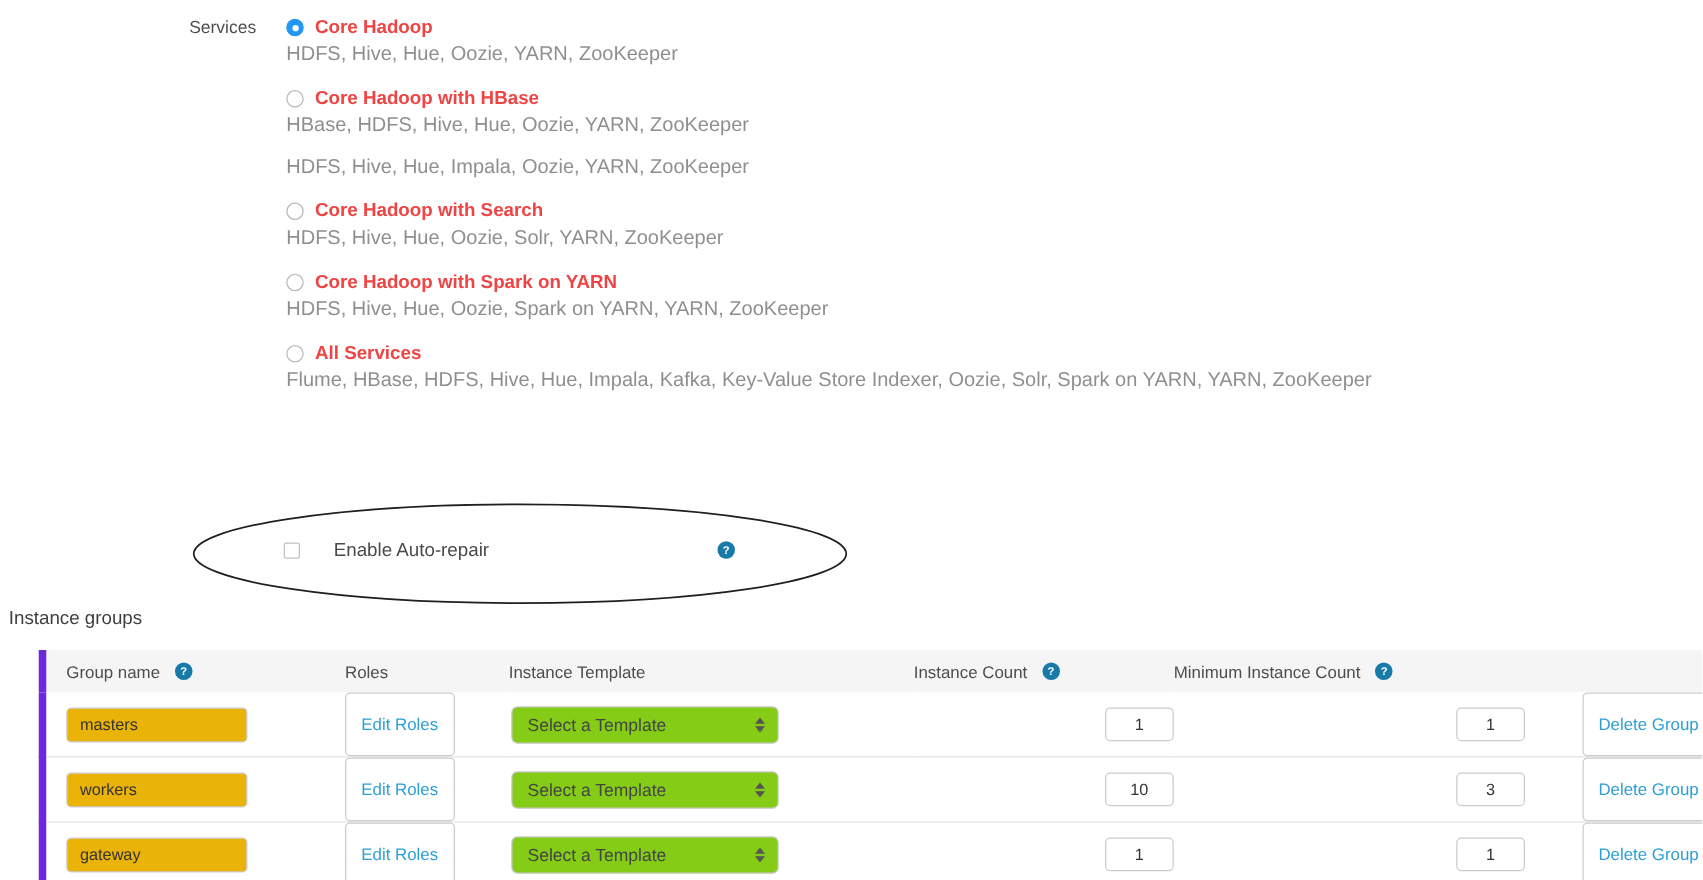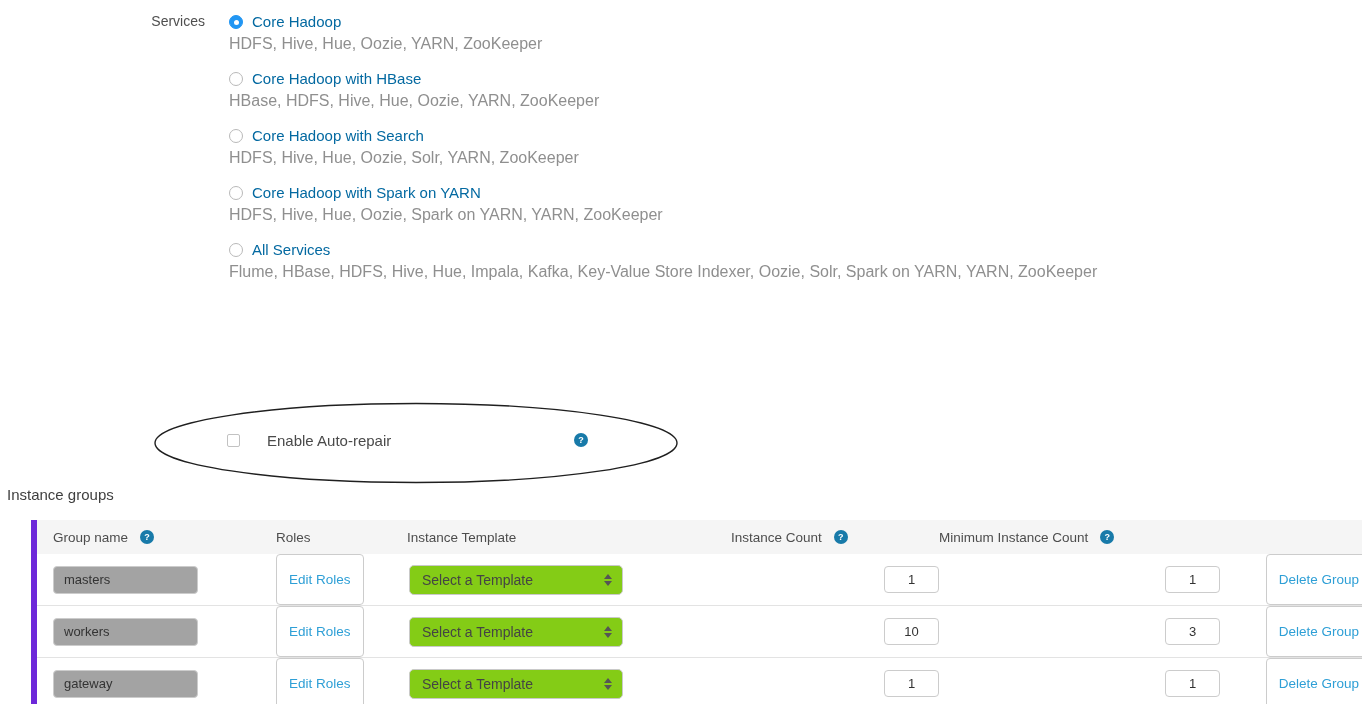"Core Hadoop" .radio-label { color: #0369a1 -> #ef4444; font-weight: none -> bold }
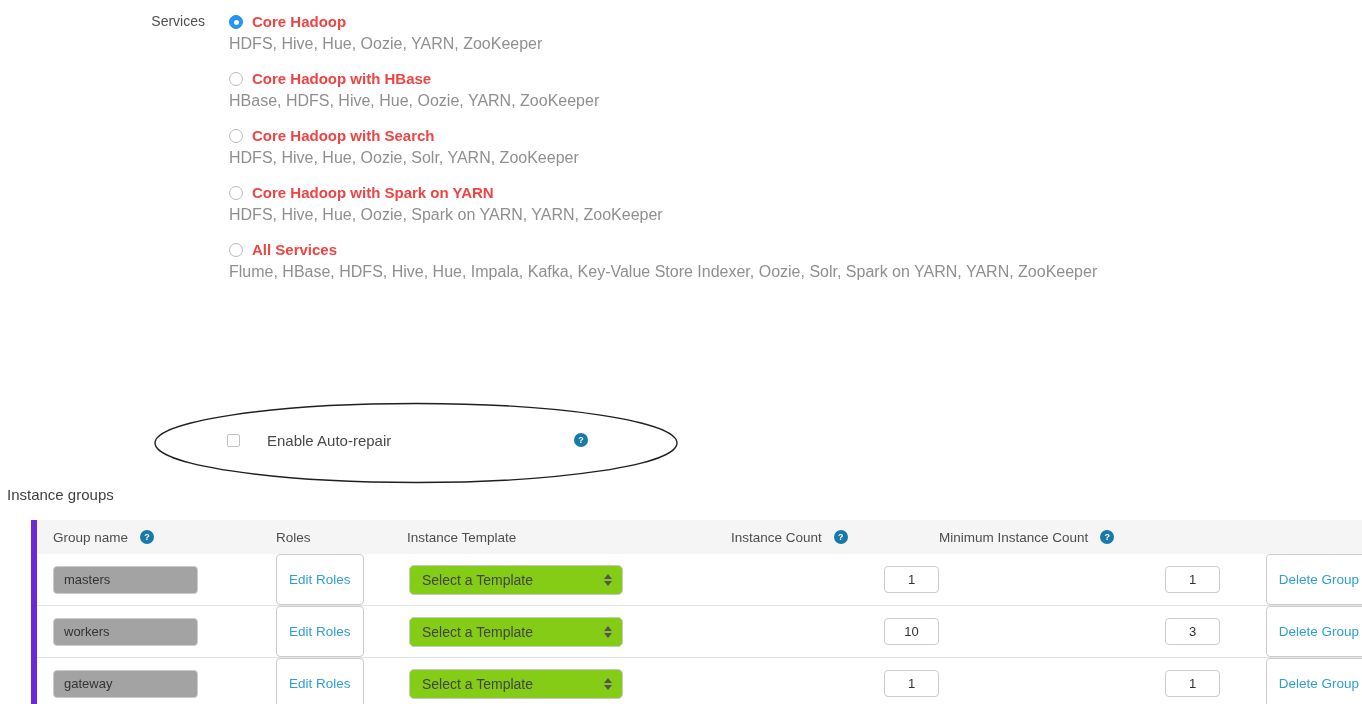"HDFS, Hive, Hue, Impala, Oozie," div.radio-desc { html: none -> <div>HDFS, Hive, Hue, Impala, Oozie, YARN, ZooKeeper</div> }
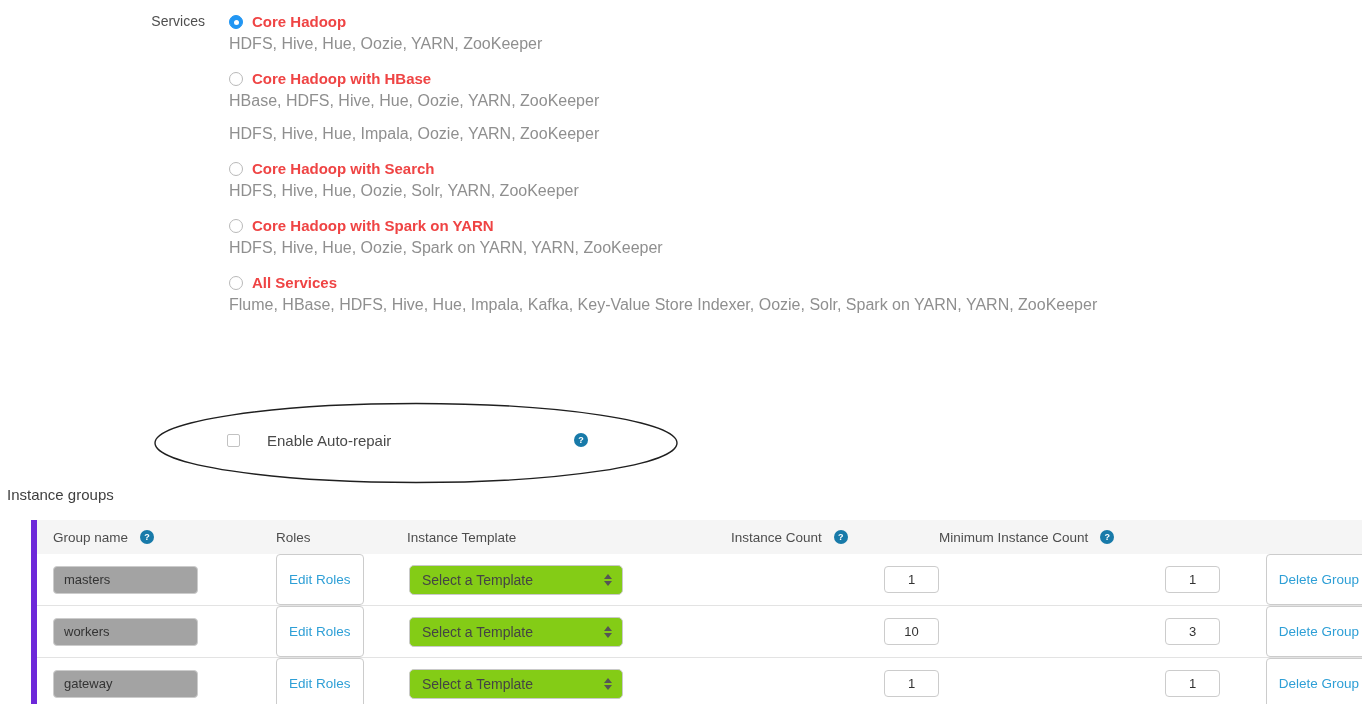"masters" .text-input { background: #a3a3a3 -> #eab308 }
